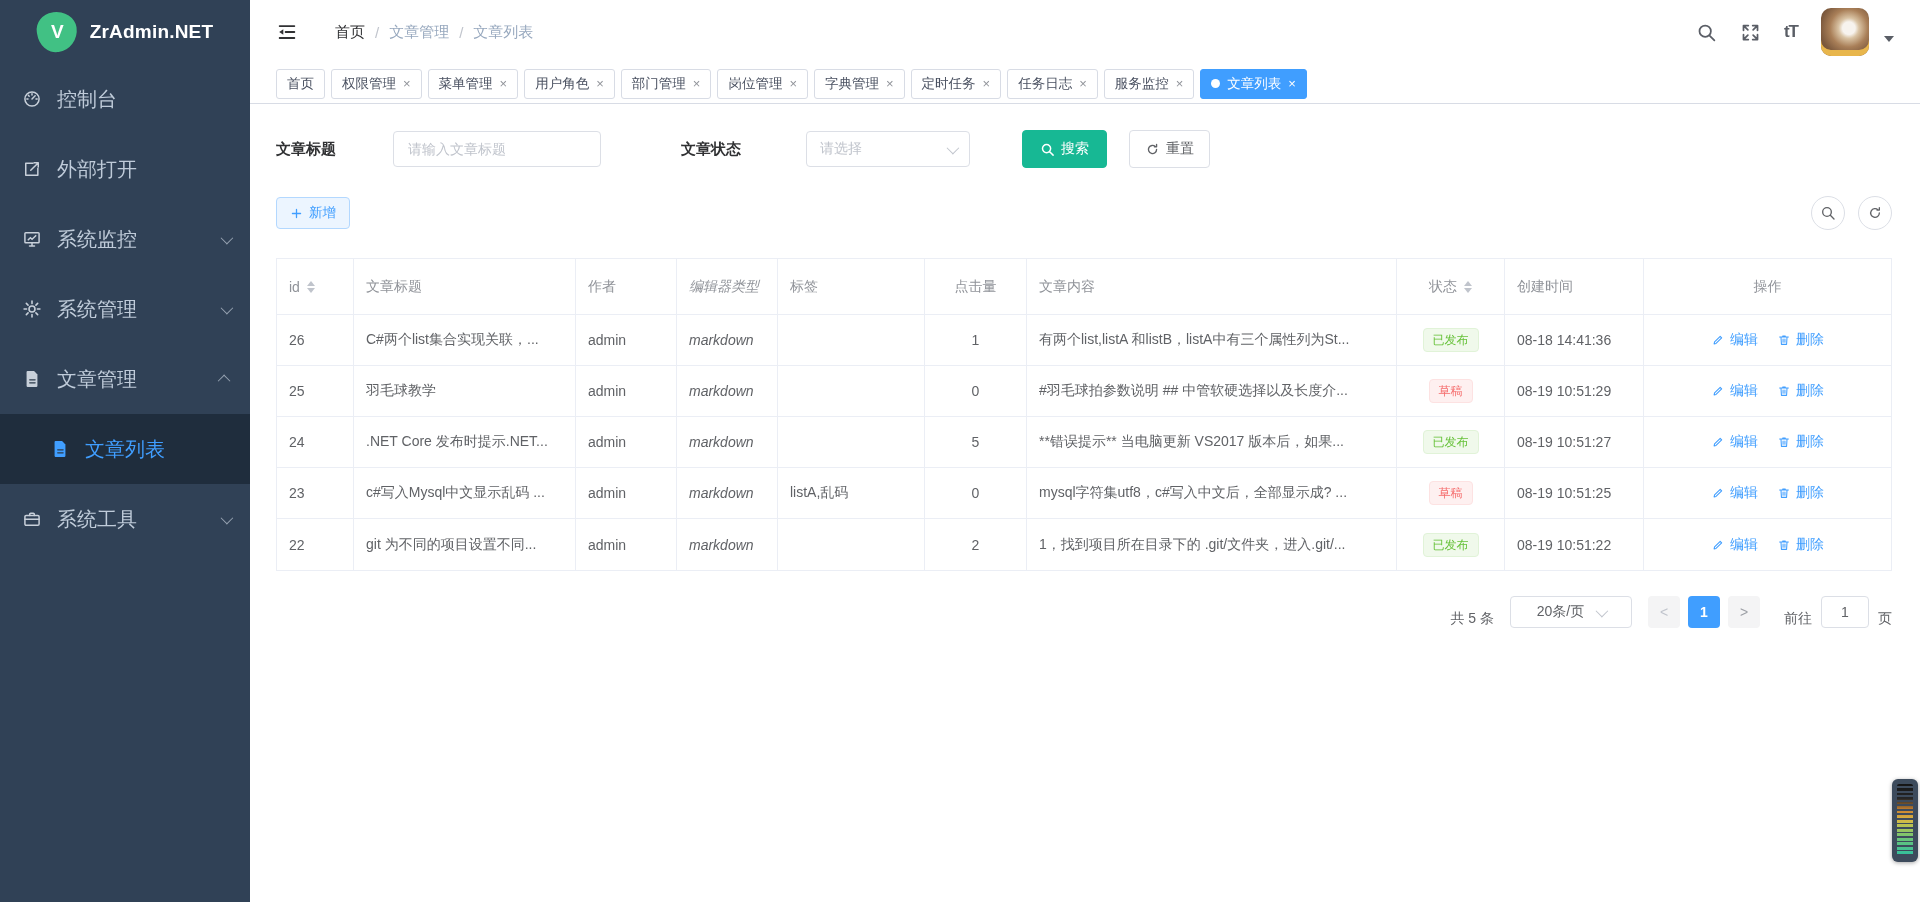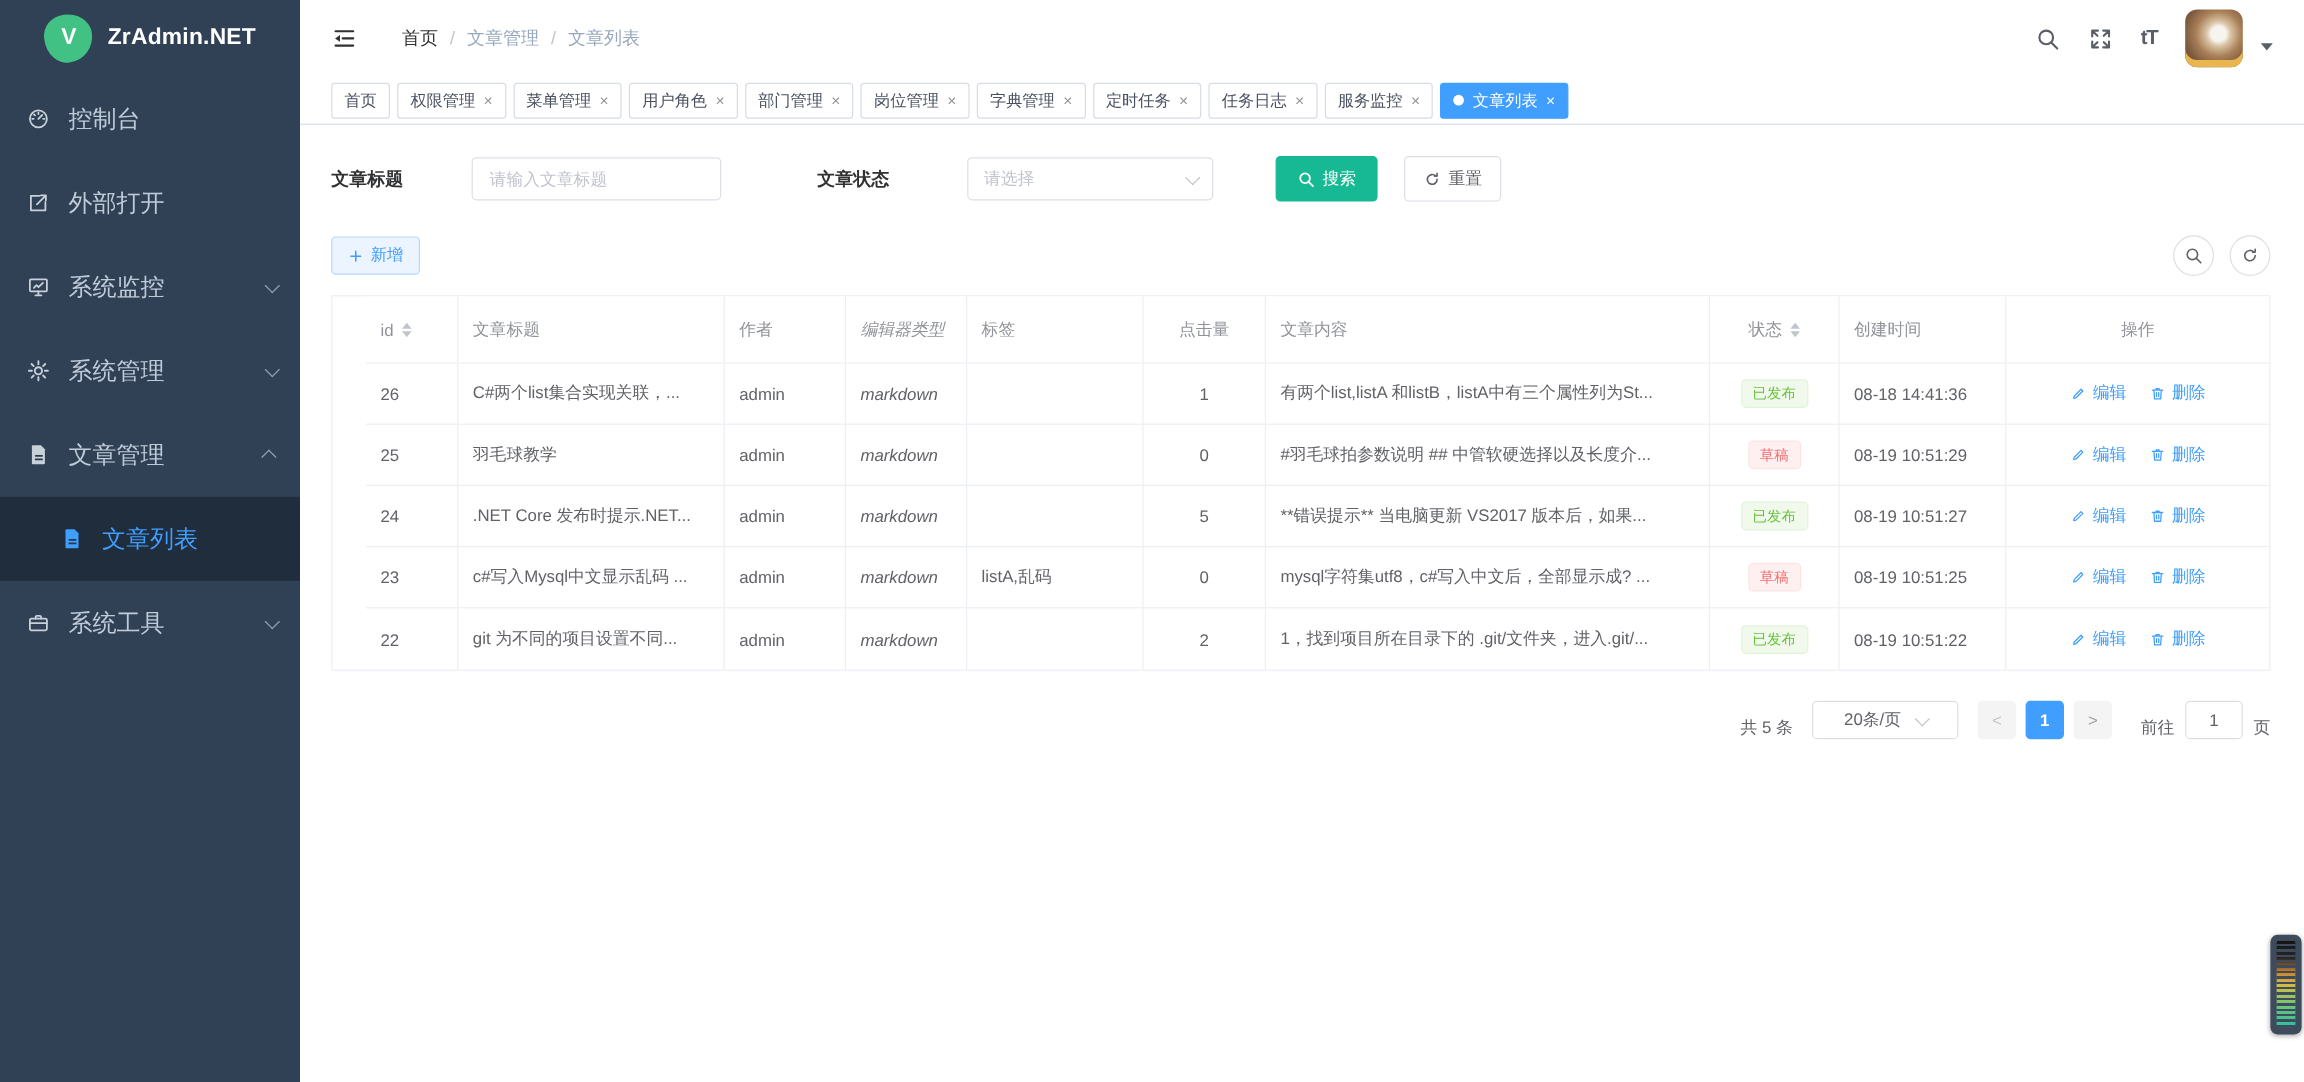"请选择" .select-box { width: 205px -> 164px }
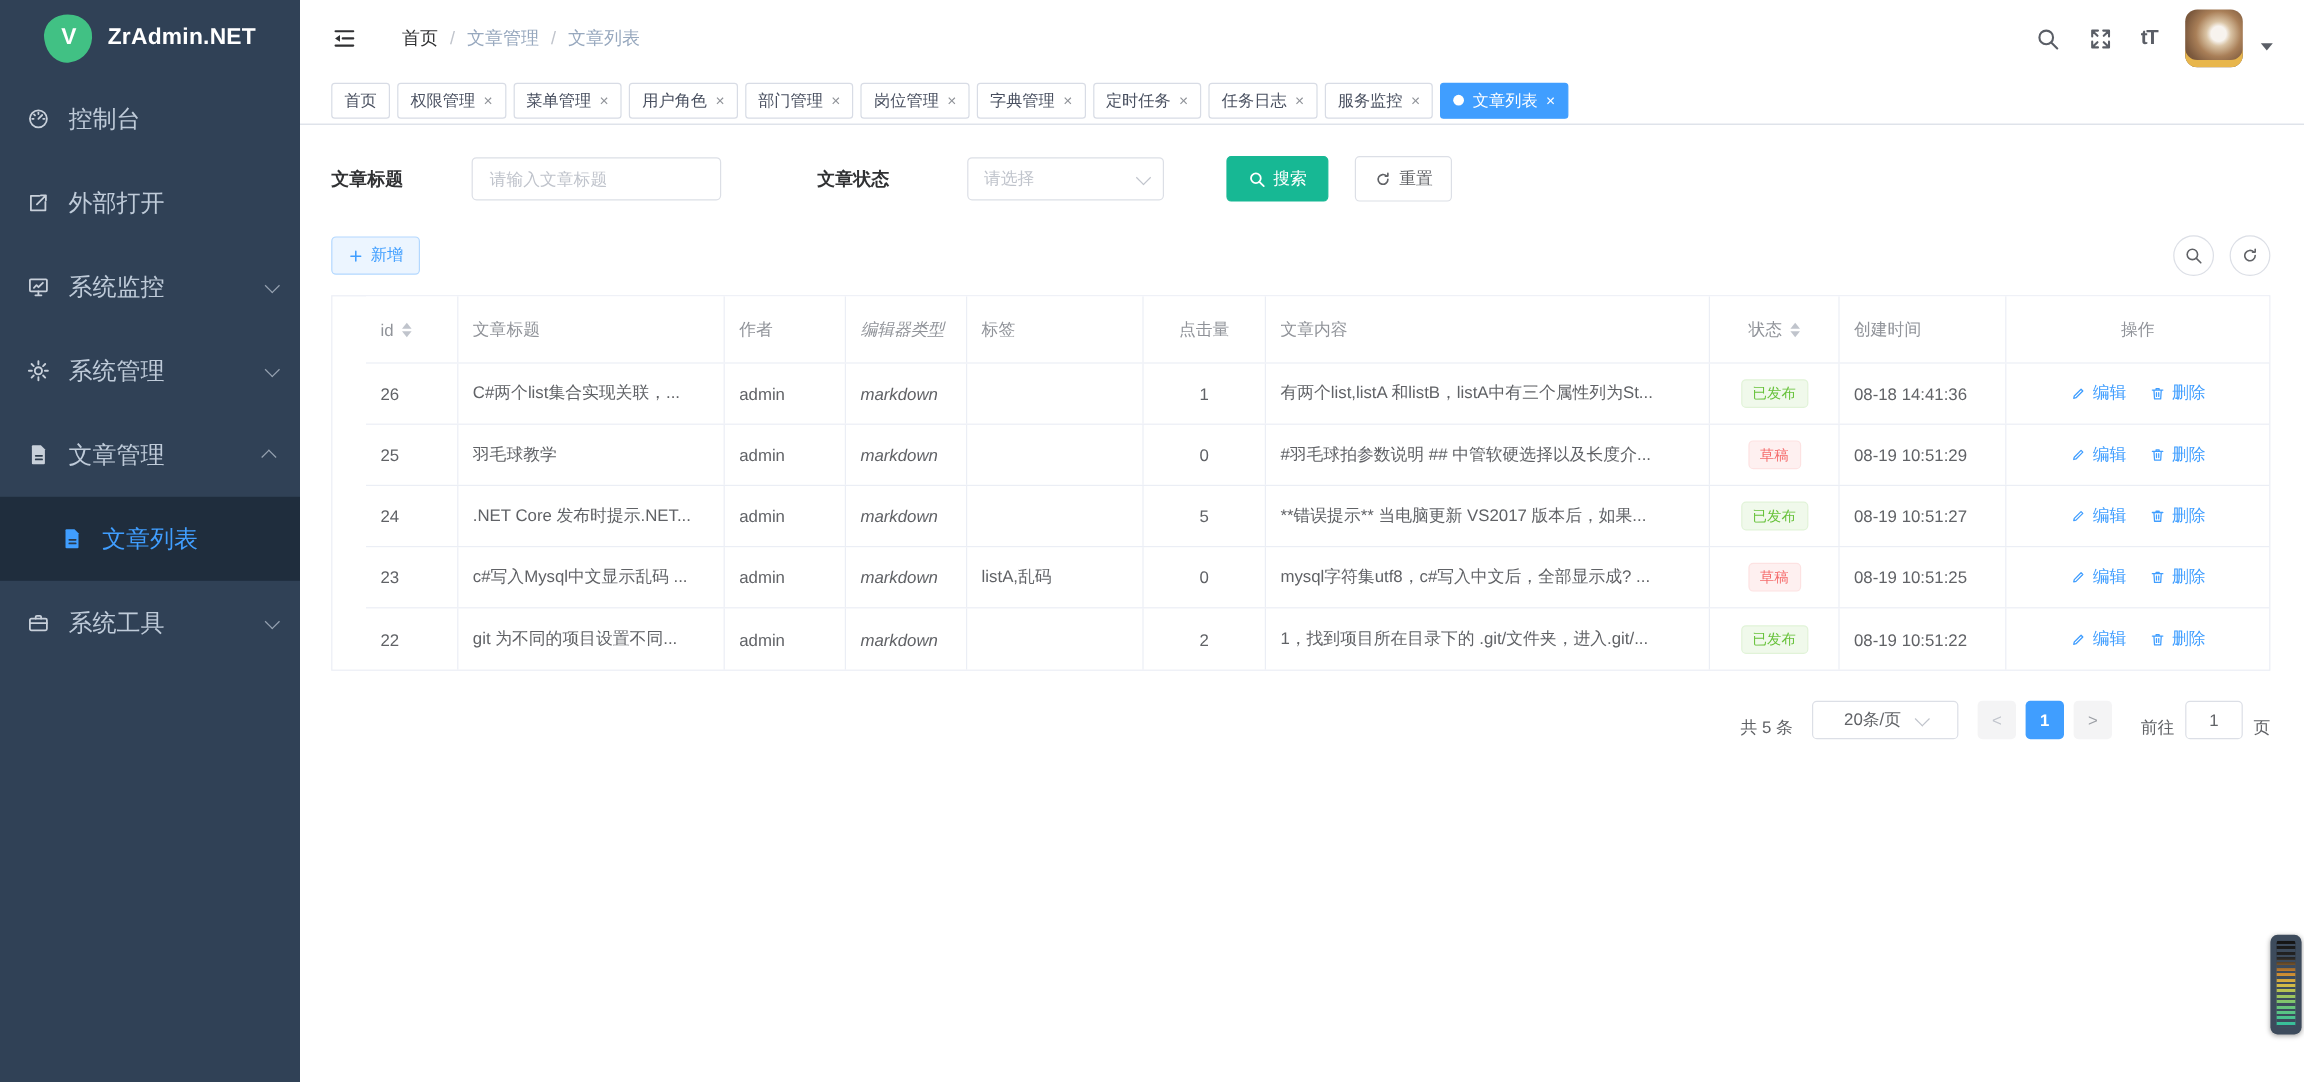"id" .table { margin-top: 16px -> 28px; padding-left: 28px -> none }
